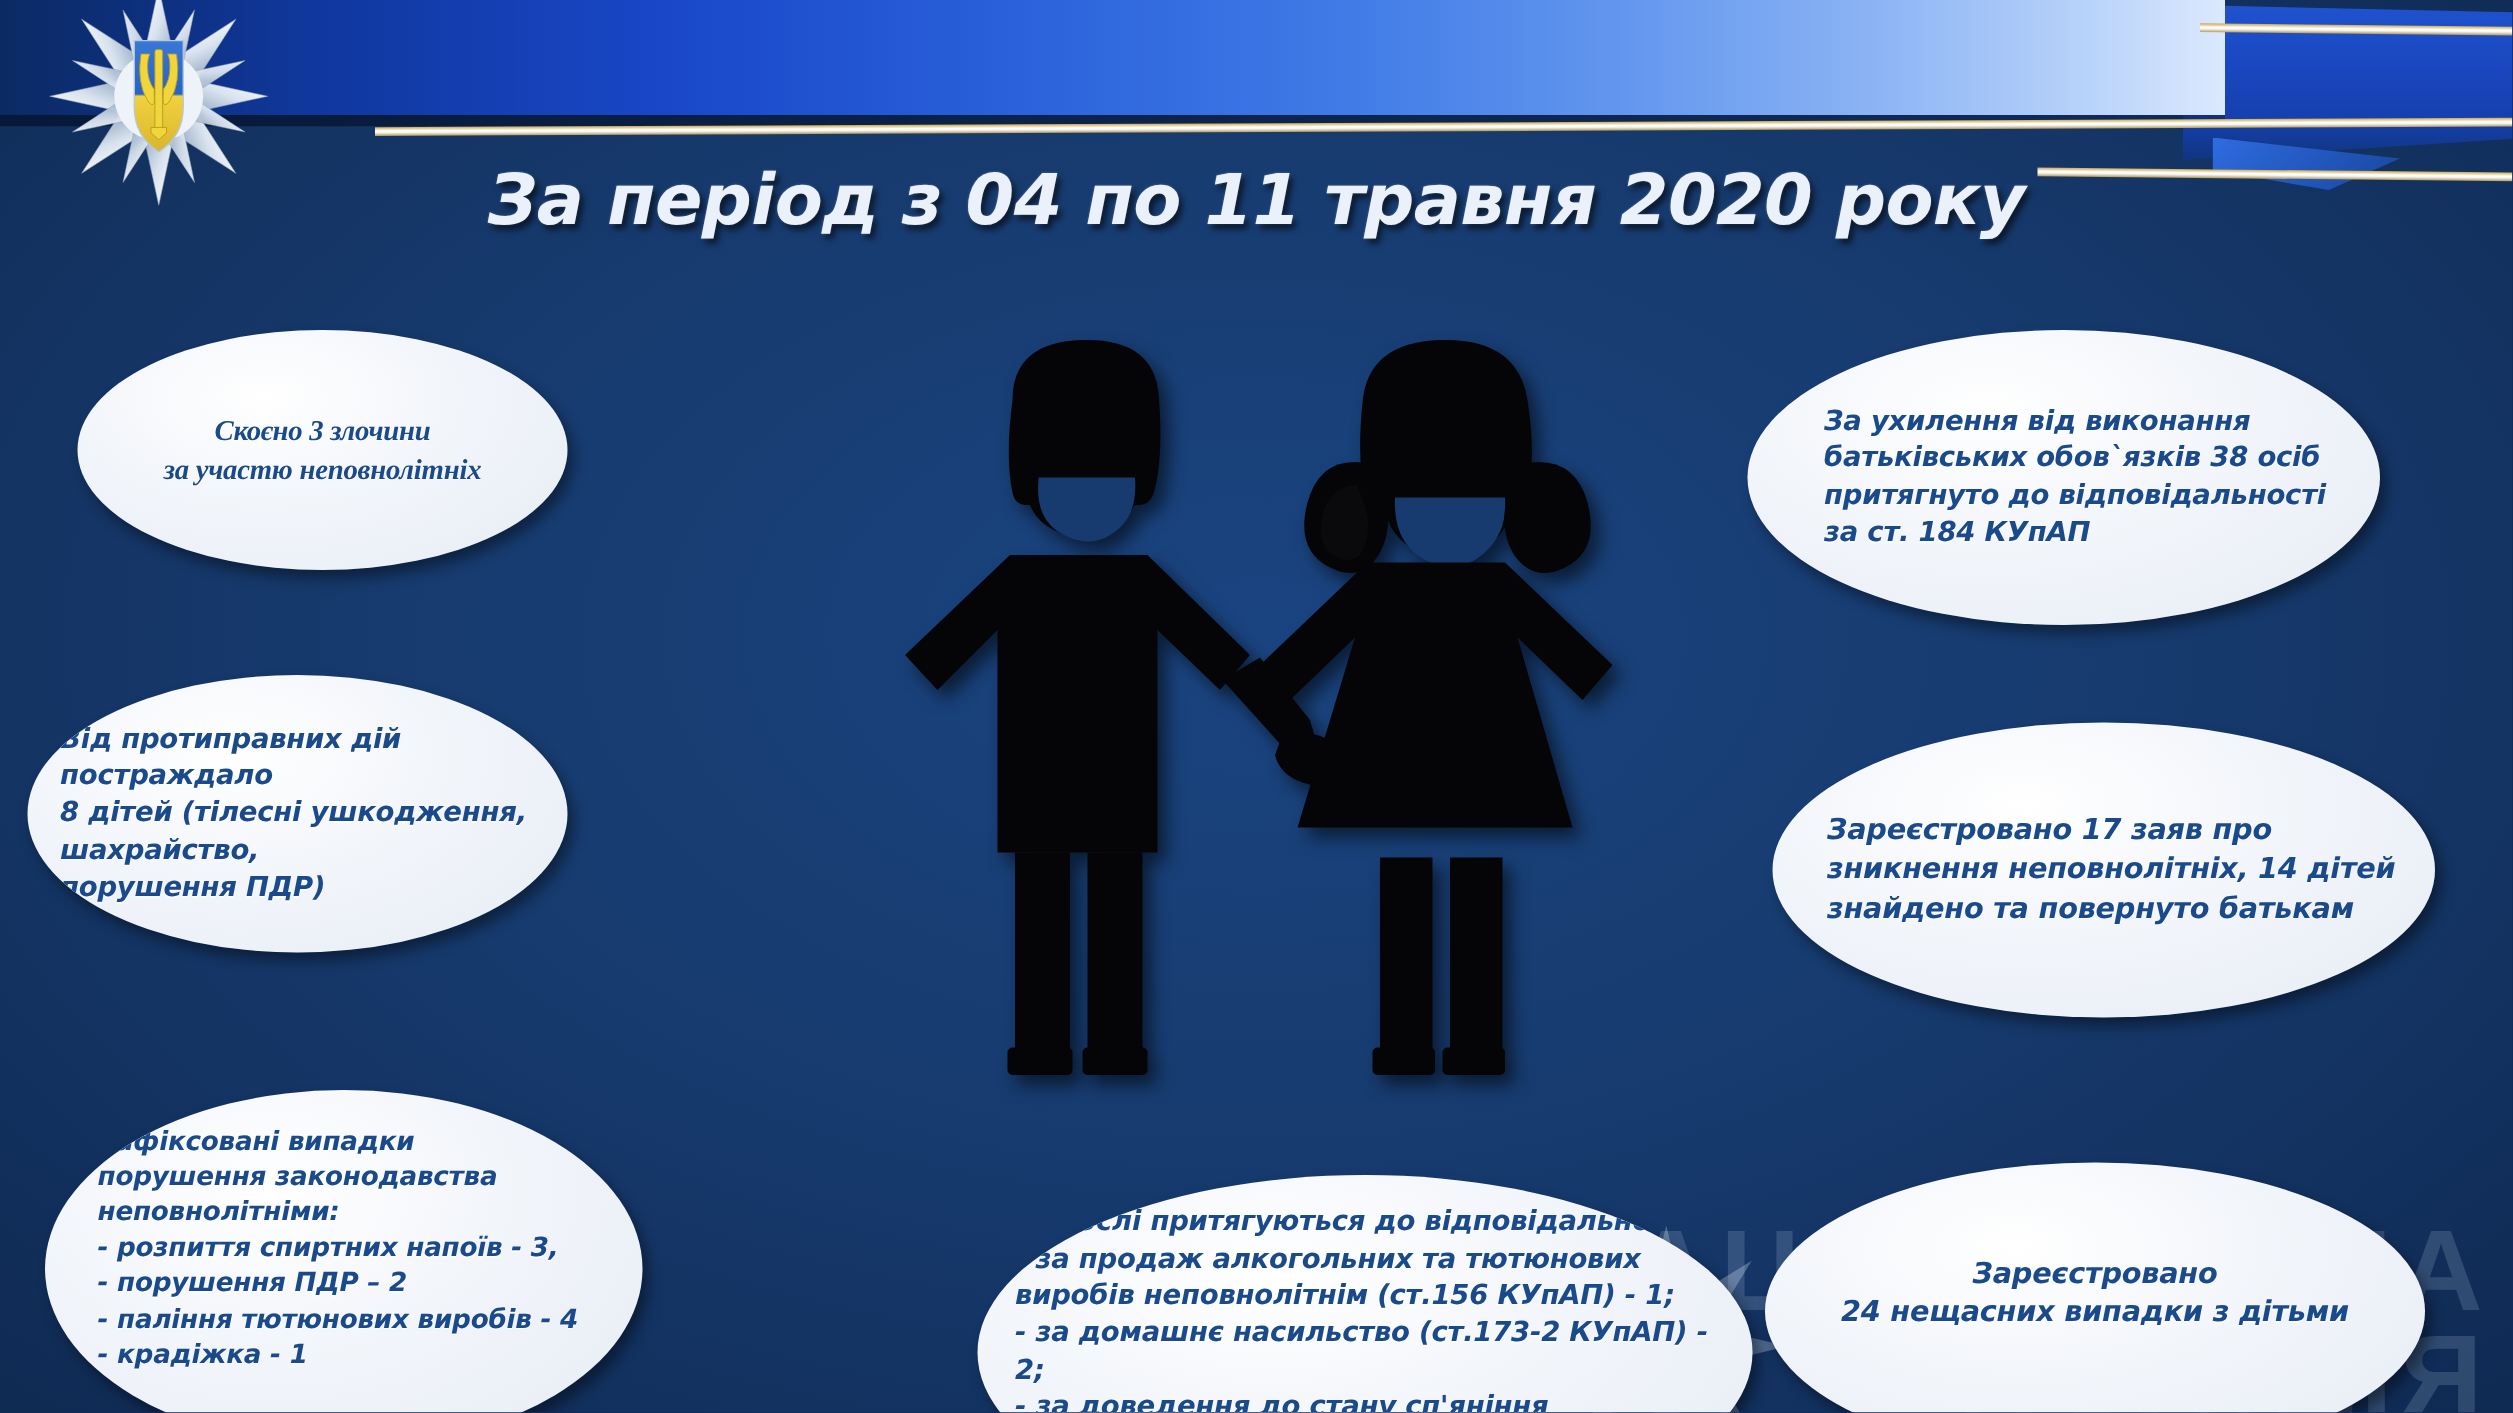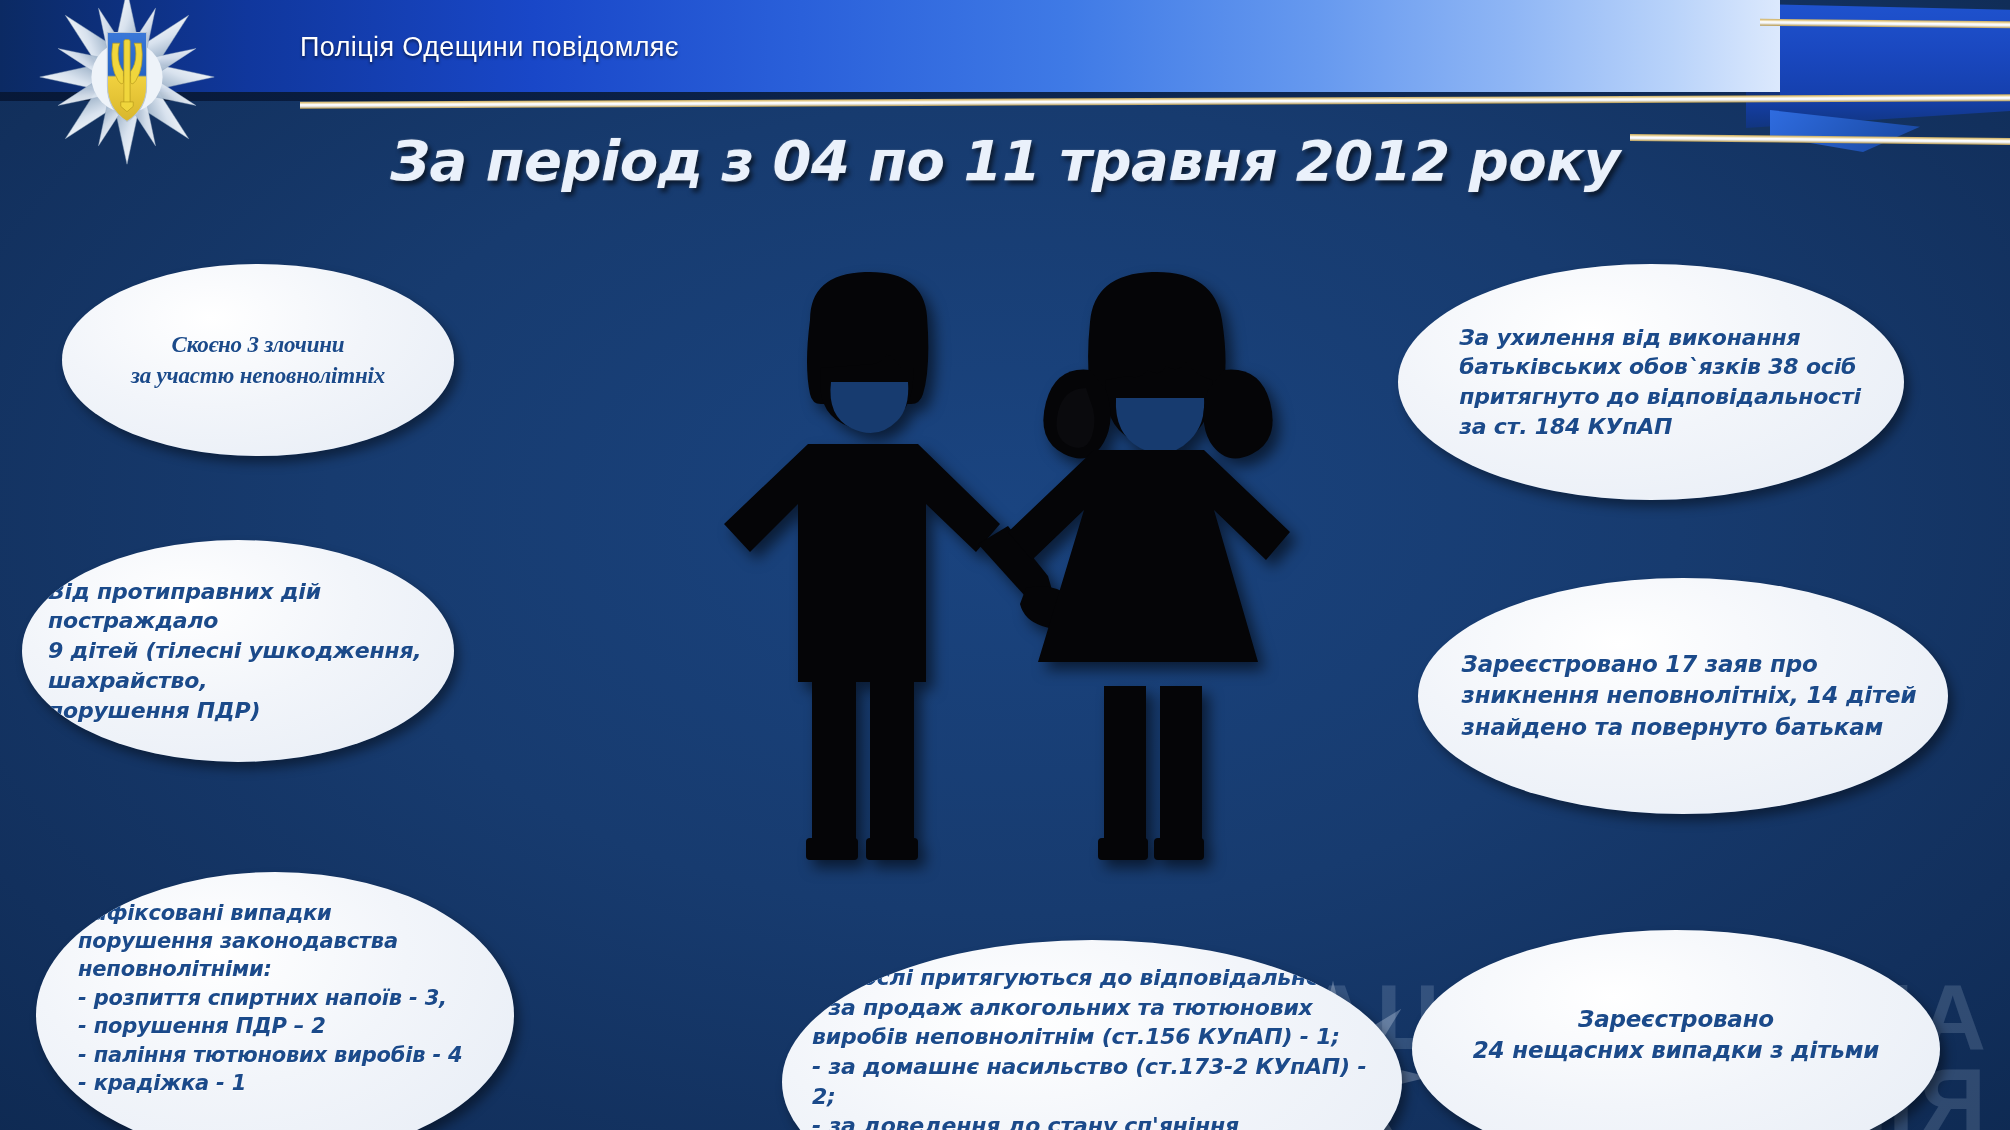"Поліція Одещини повідомляє" div { html: <div>Поліція Одещини повідомляє</div> -> none }
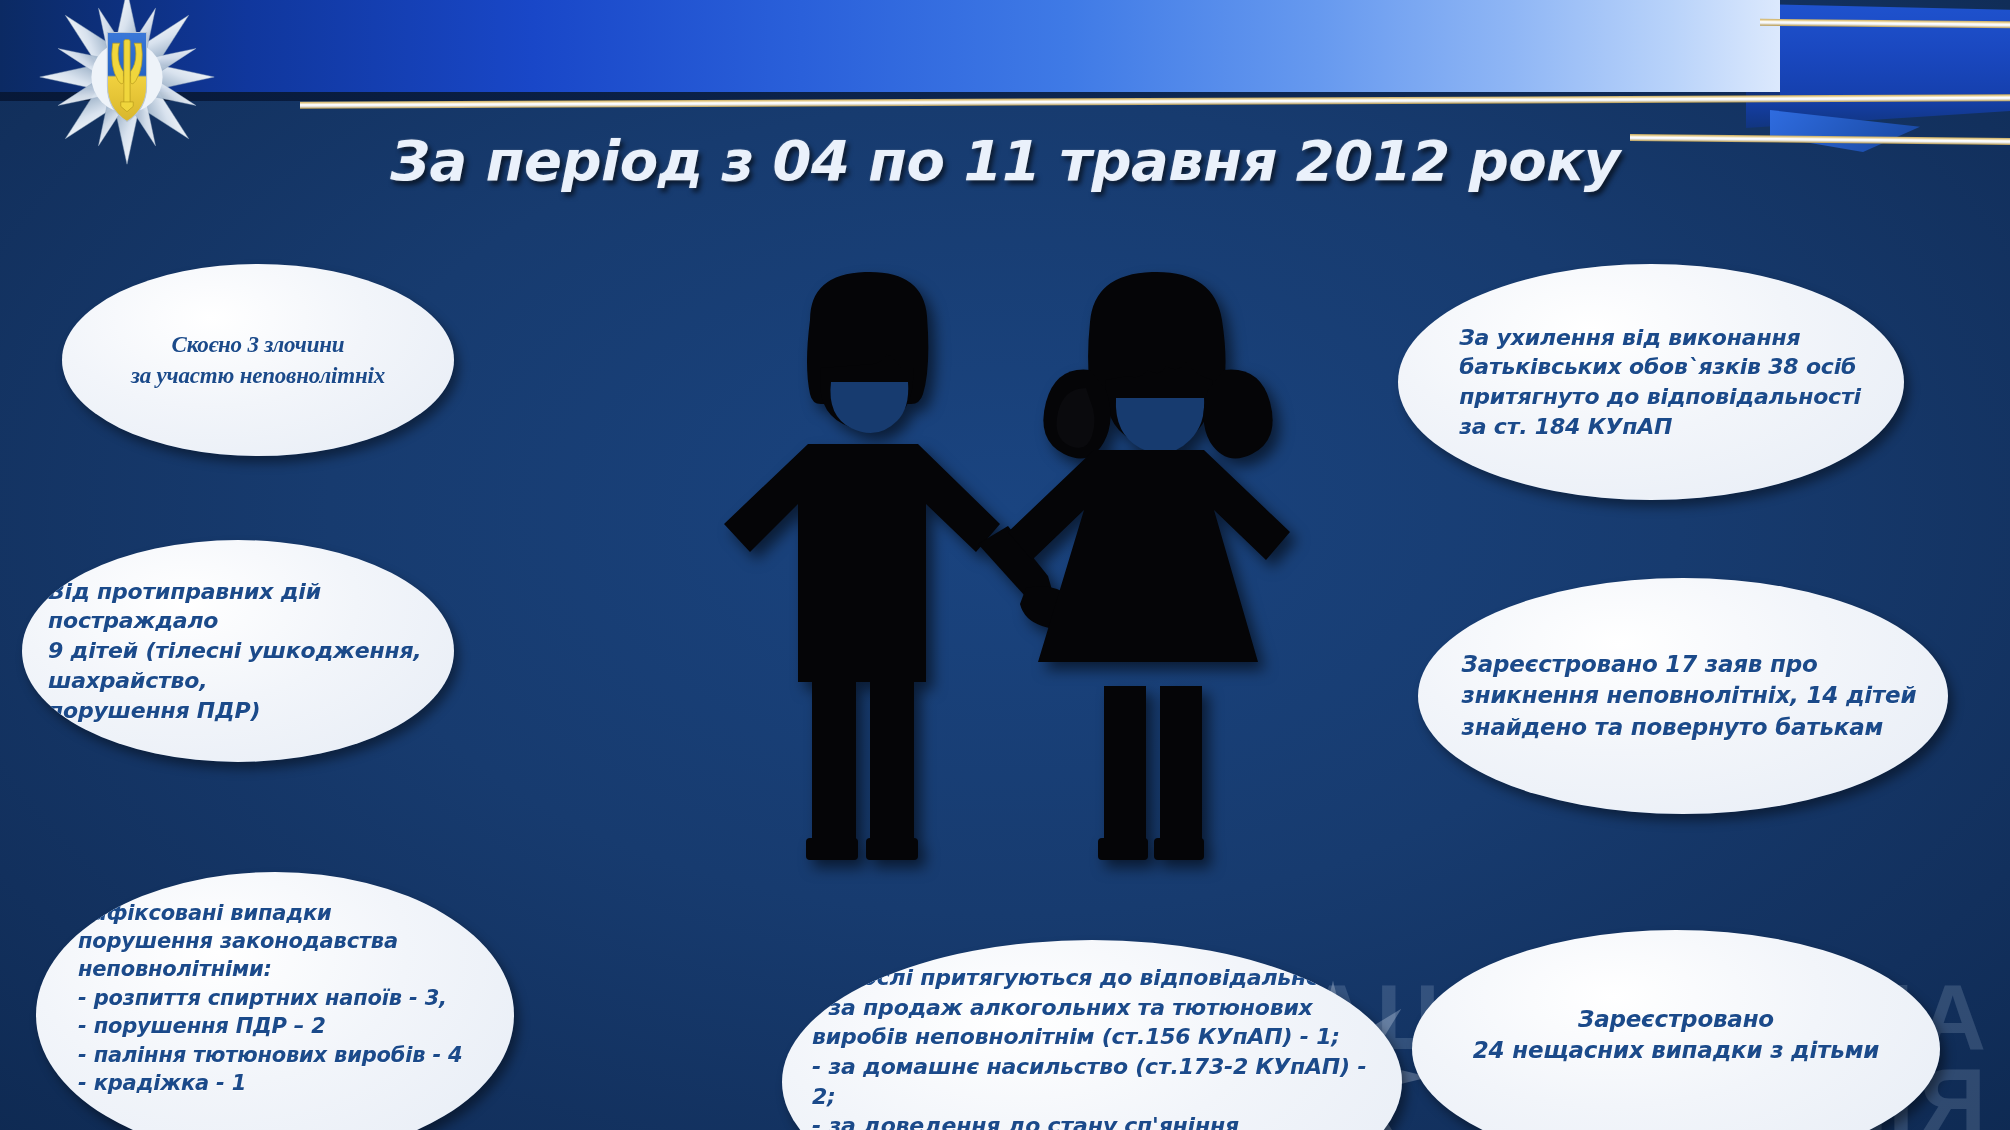"За період з 04 по" h1 { text: 2012 -> 2020 }
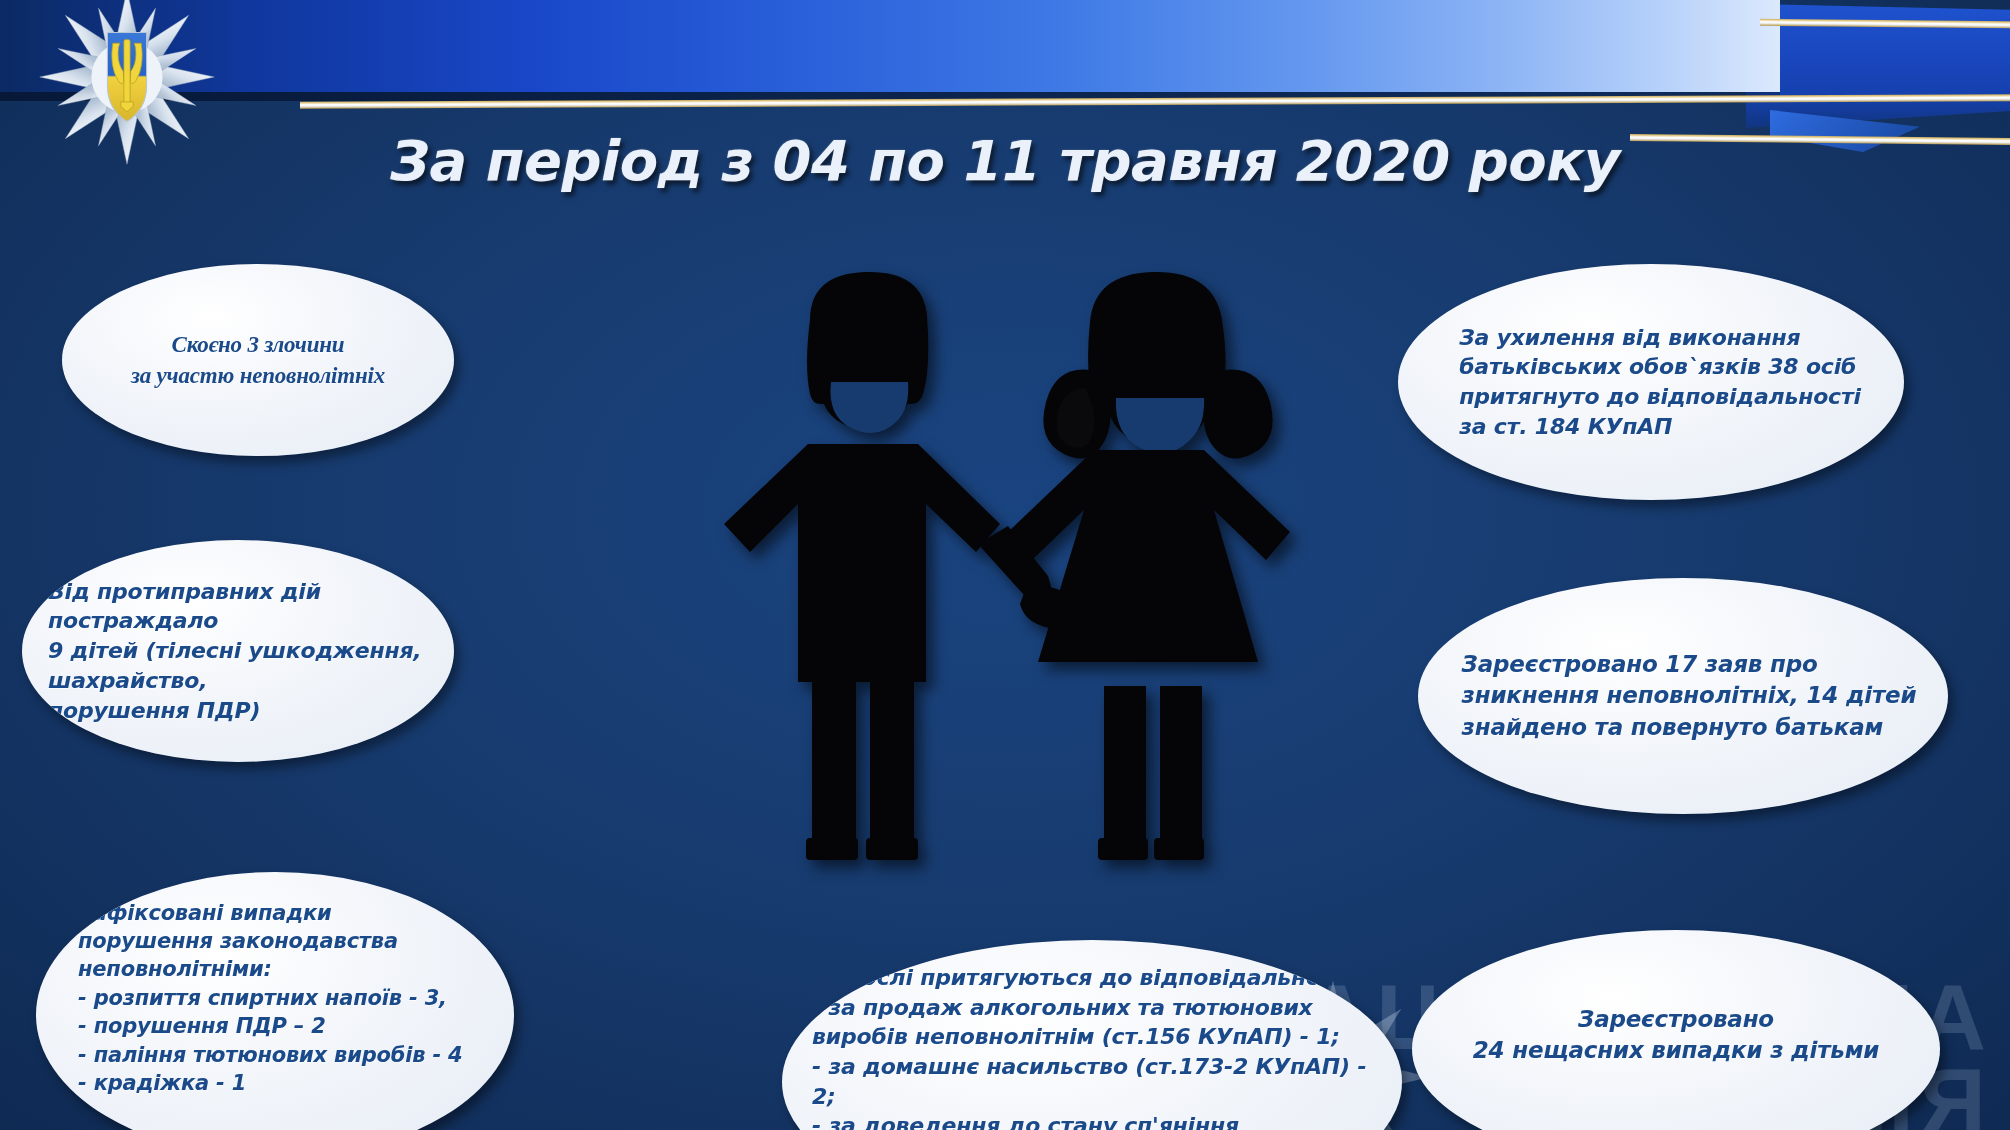"Від протиправних дій постраждало" div.bubble-text { text: 9 -> 8 }
